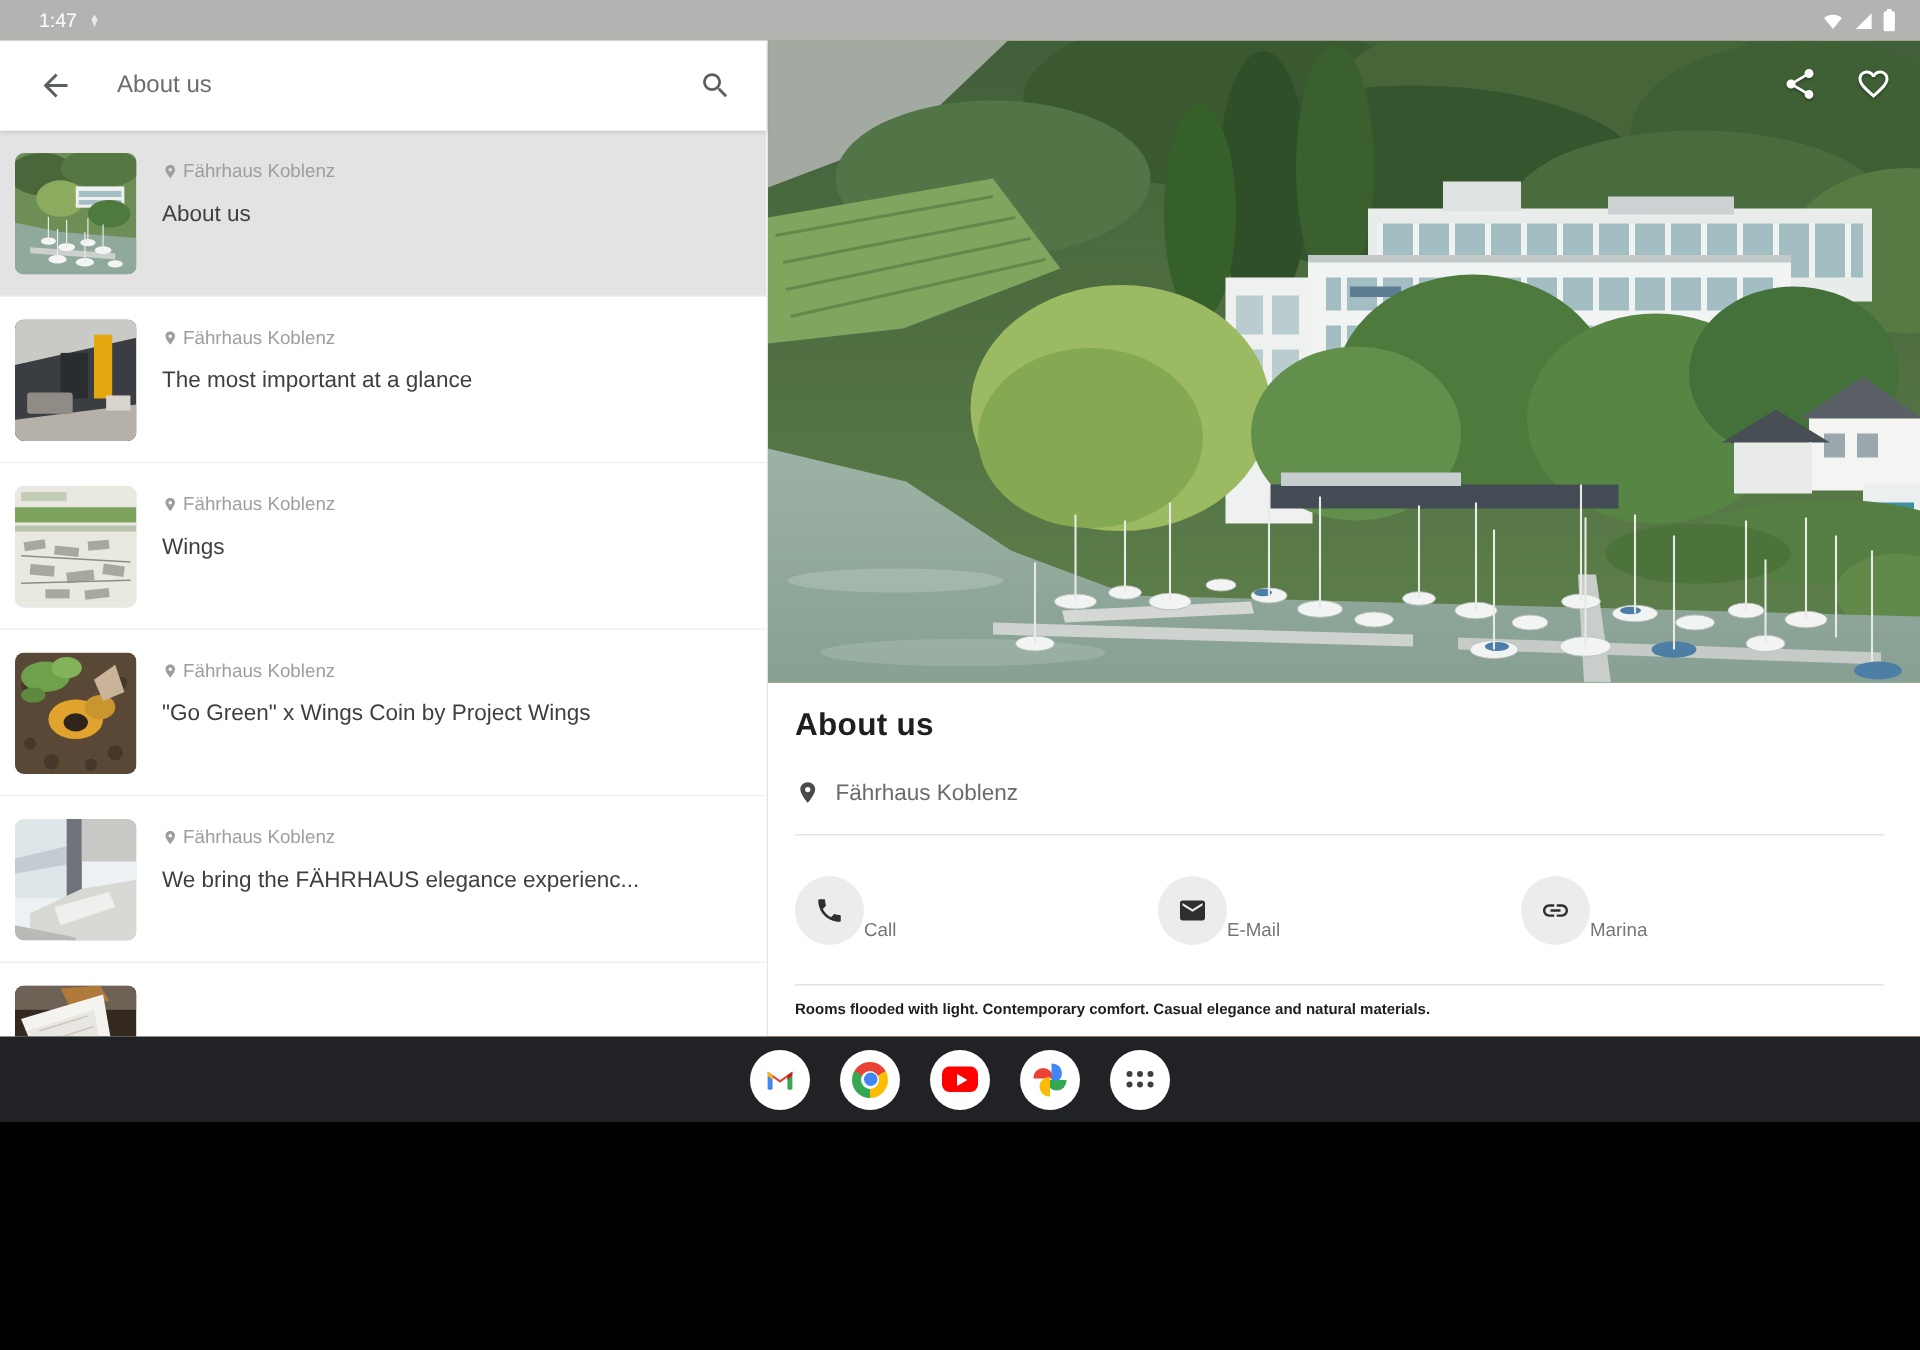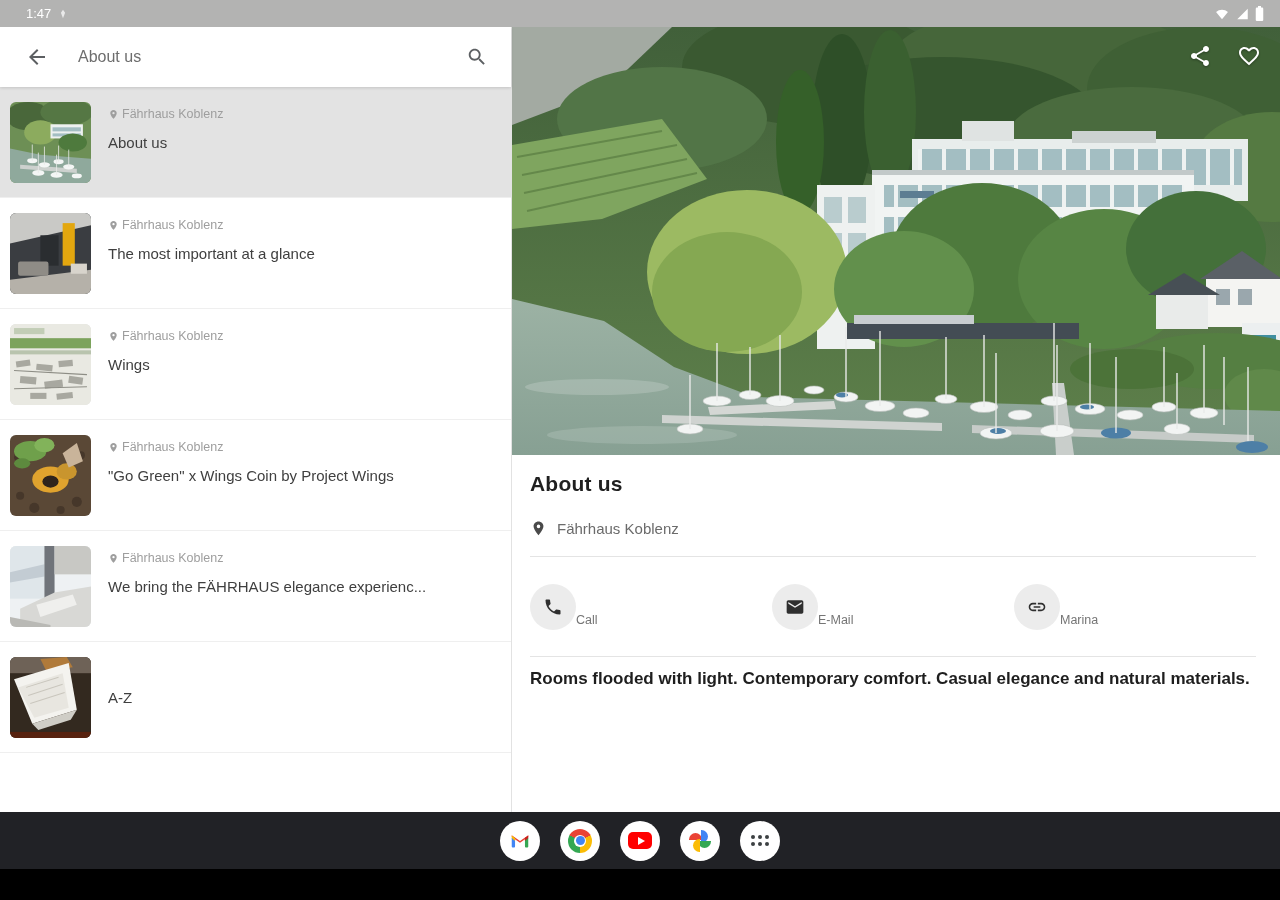"1:47" .screen { height: 869px -> 748px }
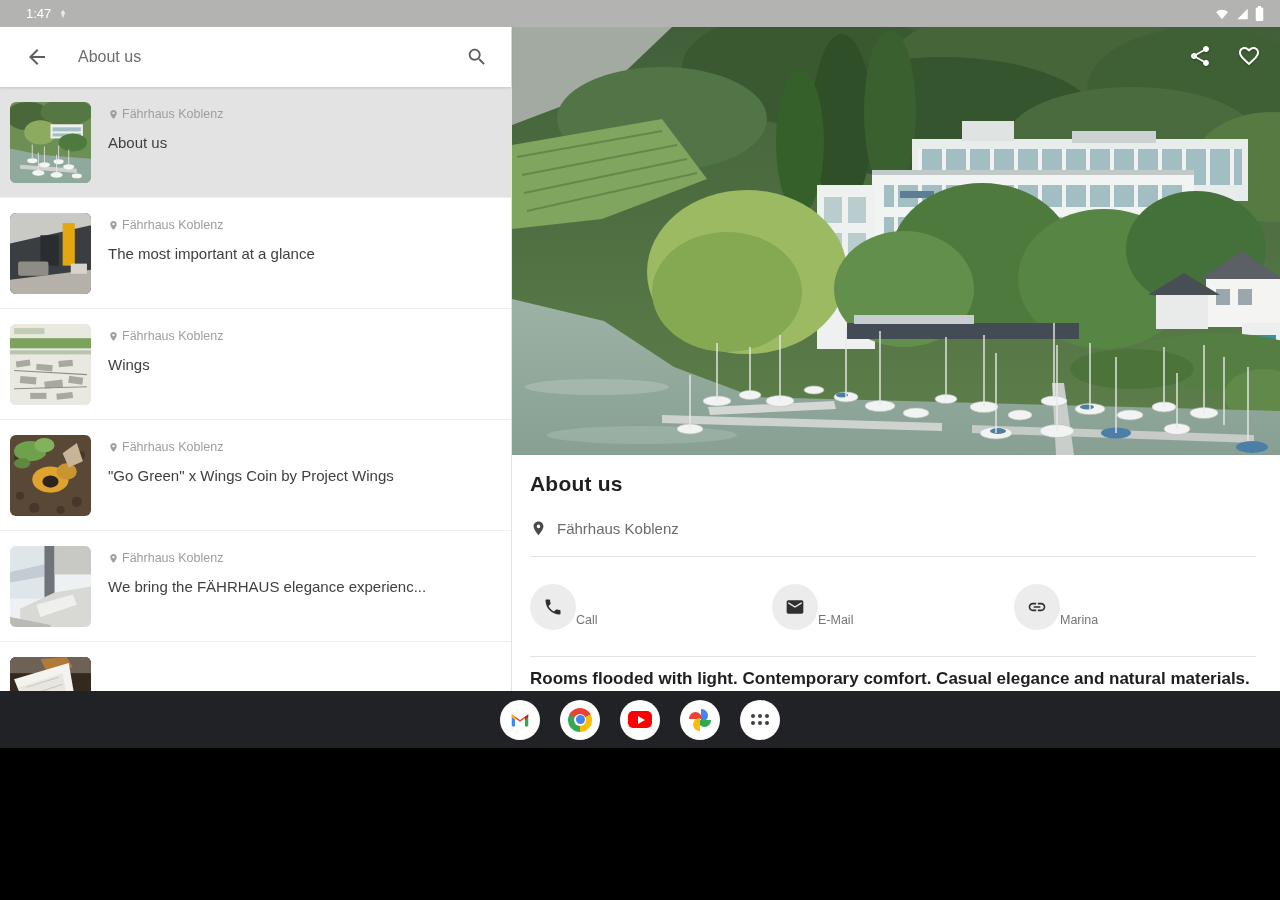"Rooms flooded with light. Contemporary" .lead-text { font-size: 17px -> 10px }
